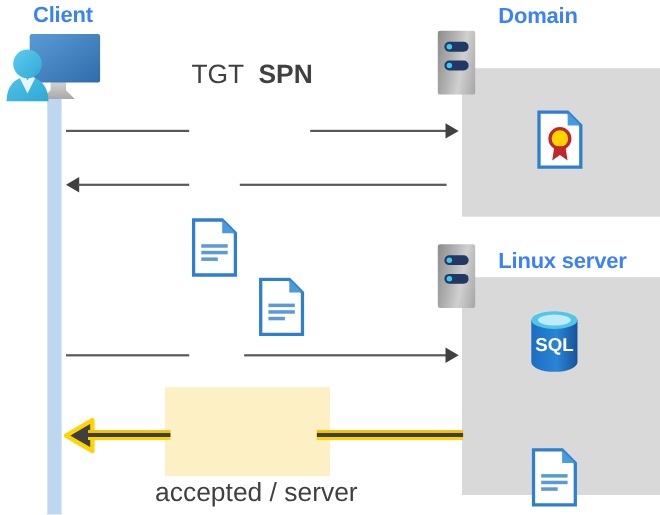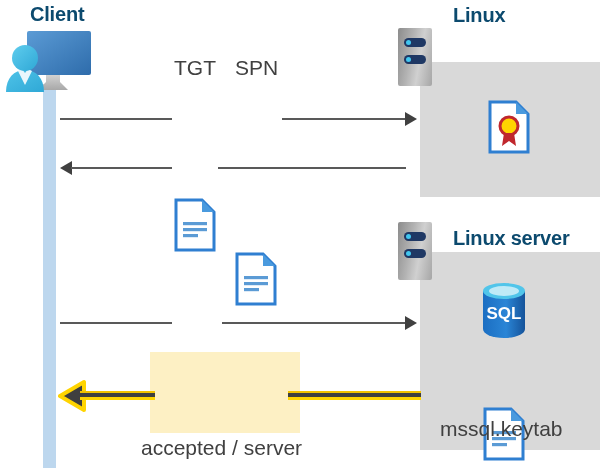"Client" .title-bold { color: #0c4a6e -> #3b82f6 }
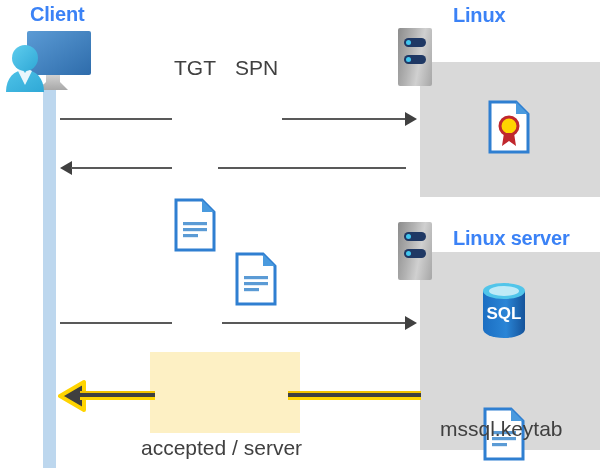"Linux" div.abs { text: Linux -> Domain }
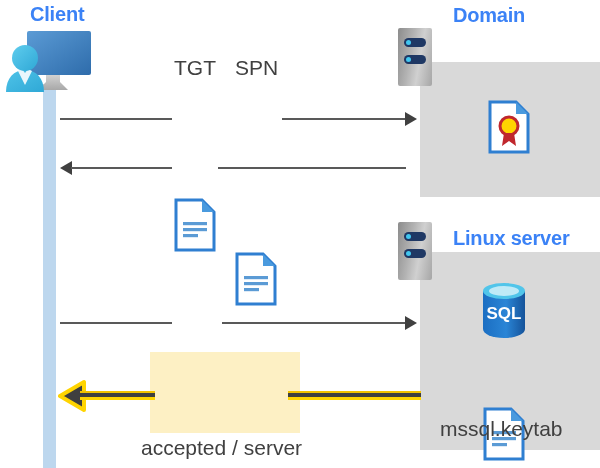"TGT" .label-plain { font-size: 21px -> 24px }
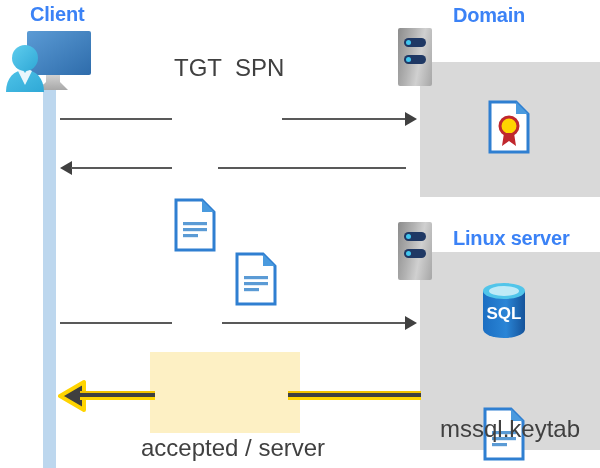"SPN" div.abs { font-weight: none -> bold }
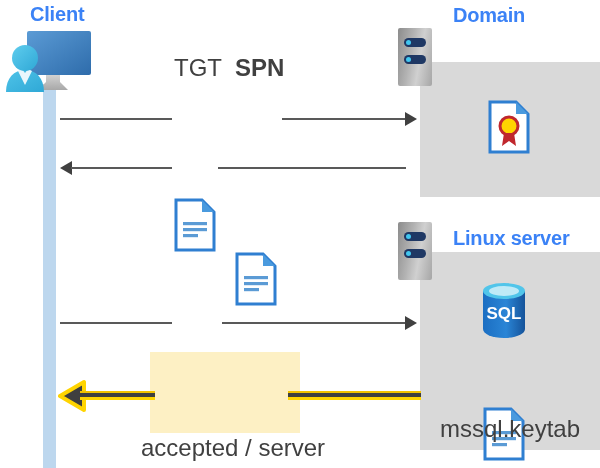"mssql.keytab" div.abs { html: <div>mssql.keytab</div> -> none }
